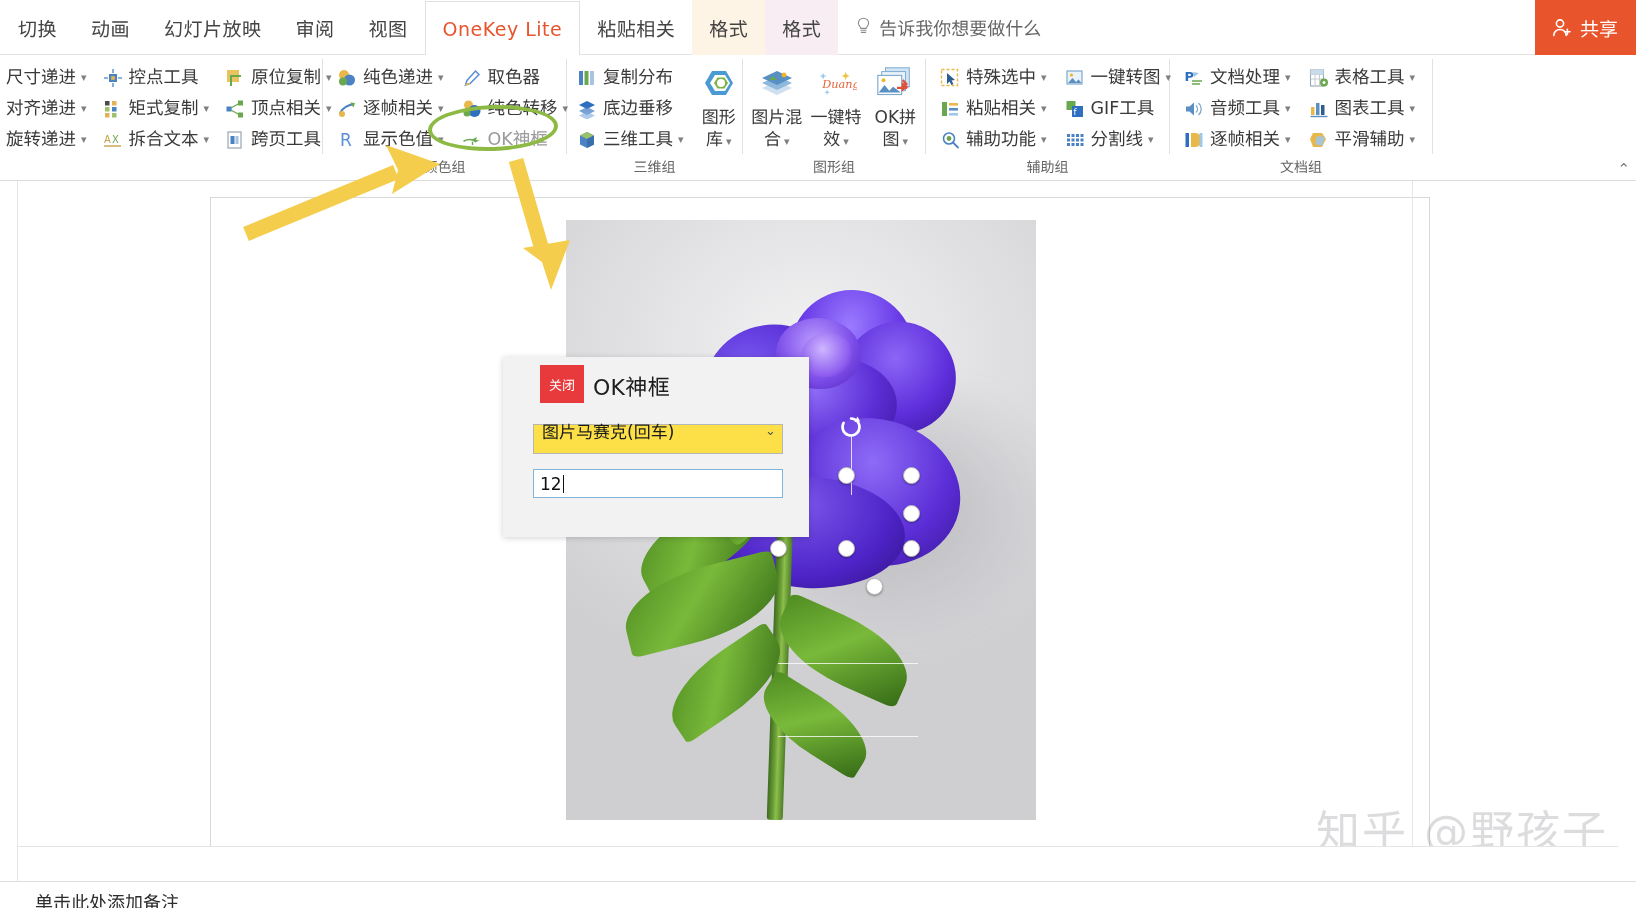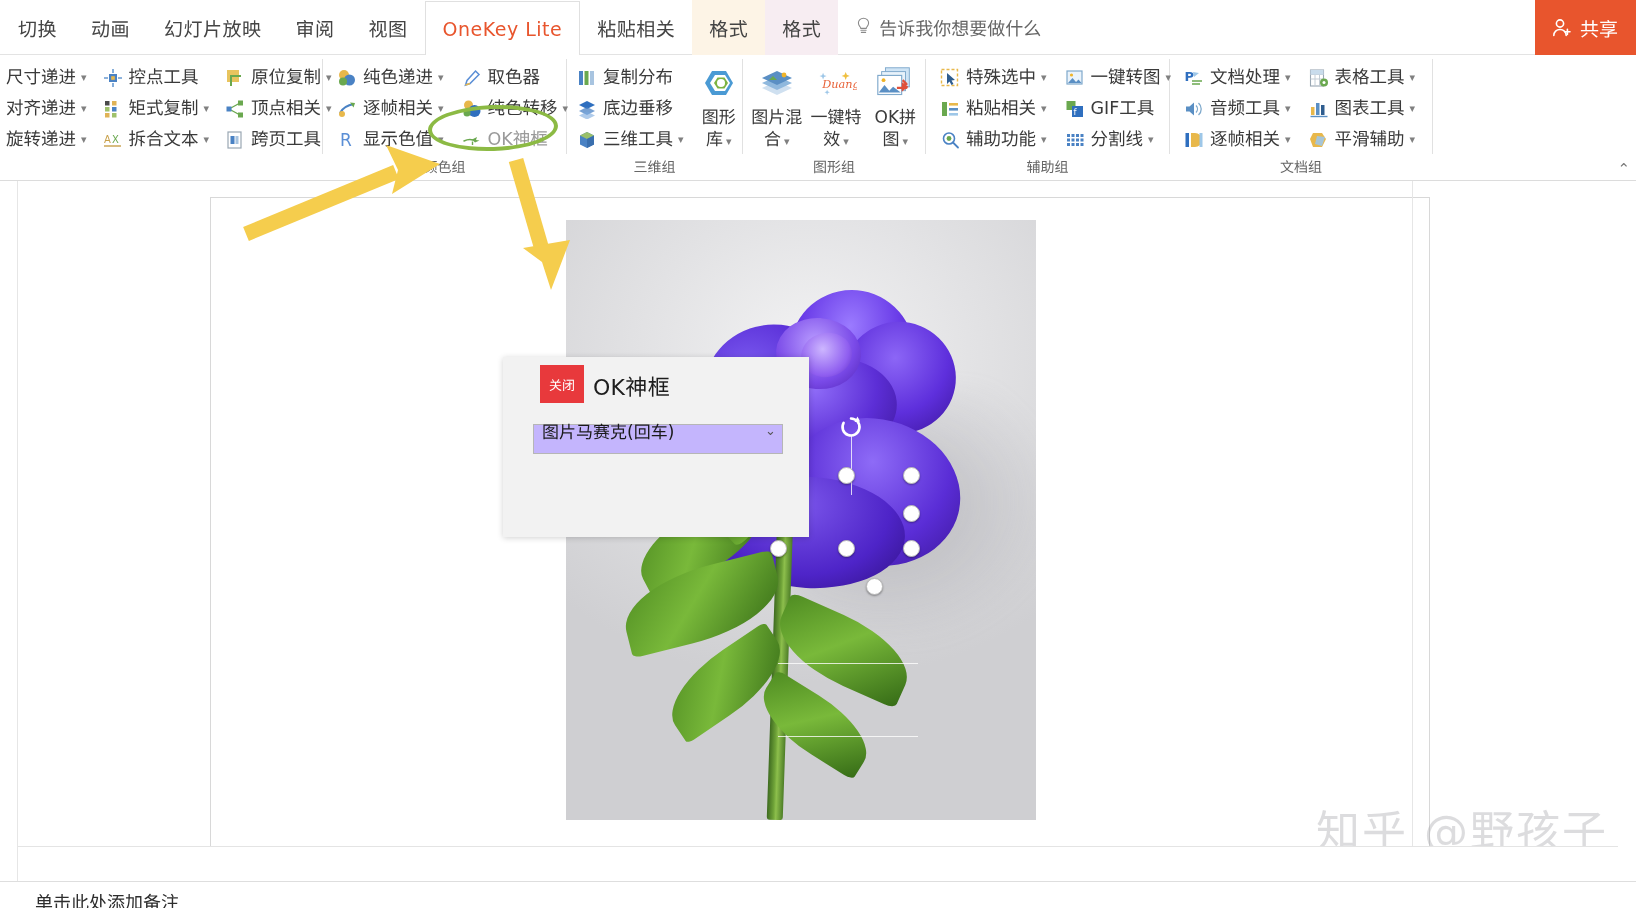"图片马赛克(回车)" .dlg-select { background: #c4b5fd -> #fde047 }
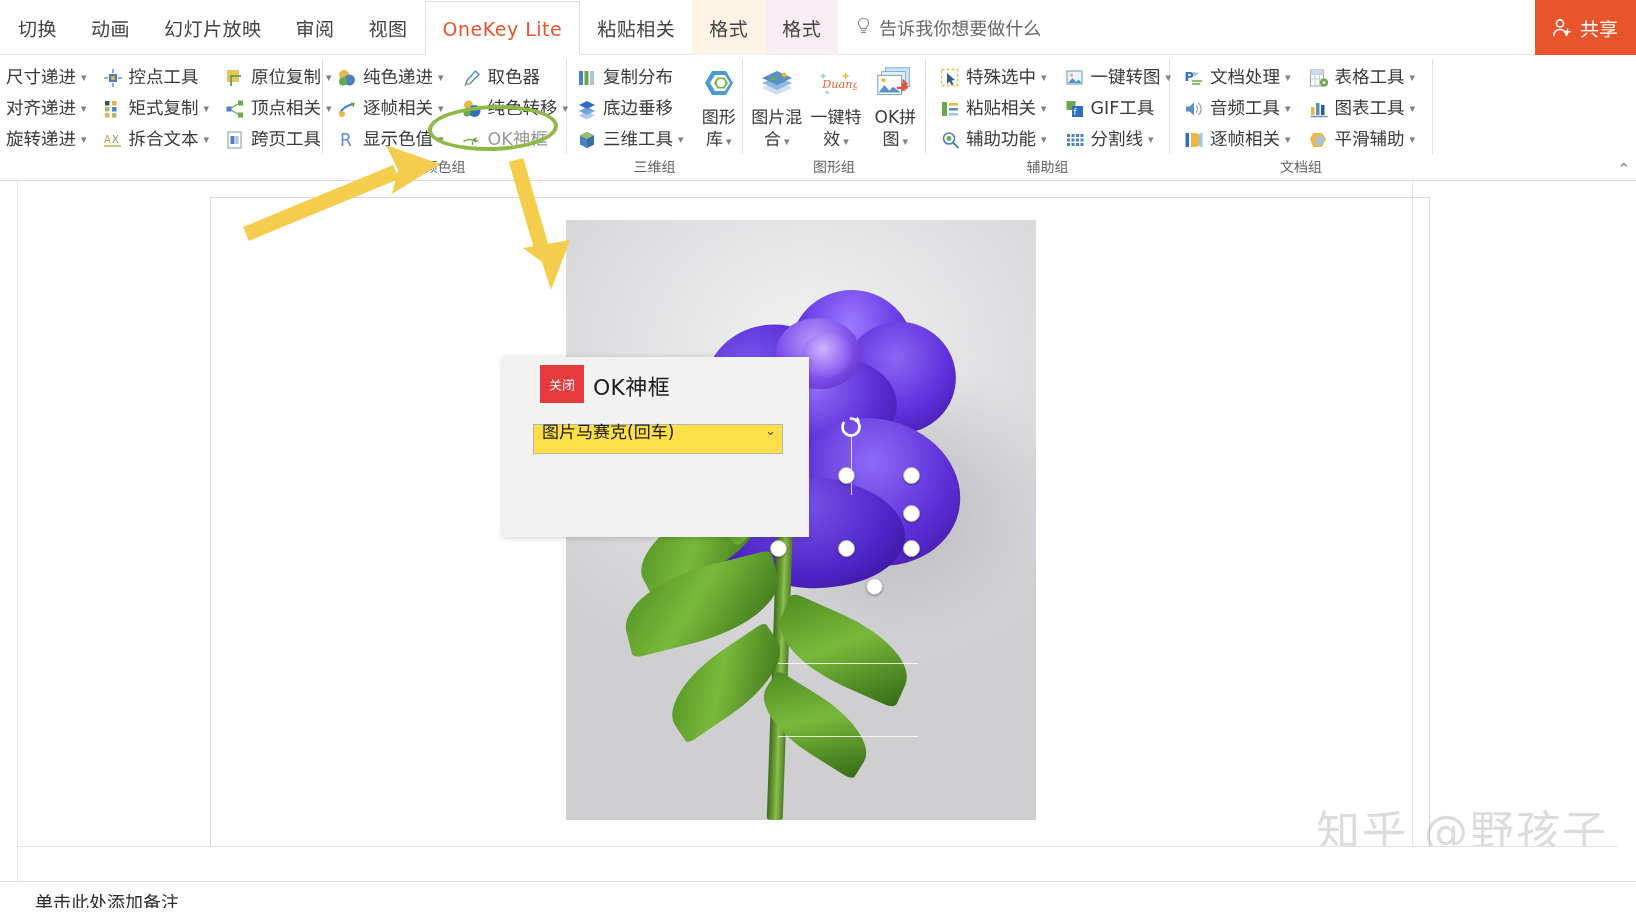"12" div.dlg-input { html: none -> <div> <span>12</span> <span></span> </div> }
